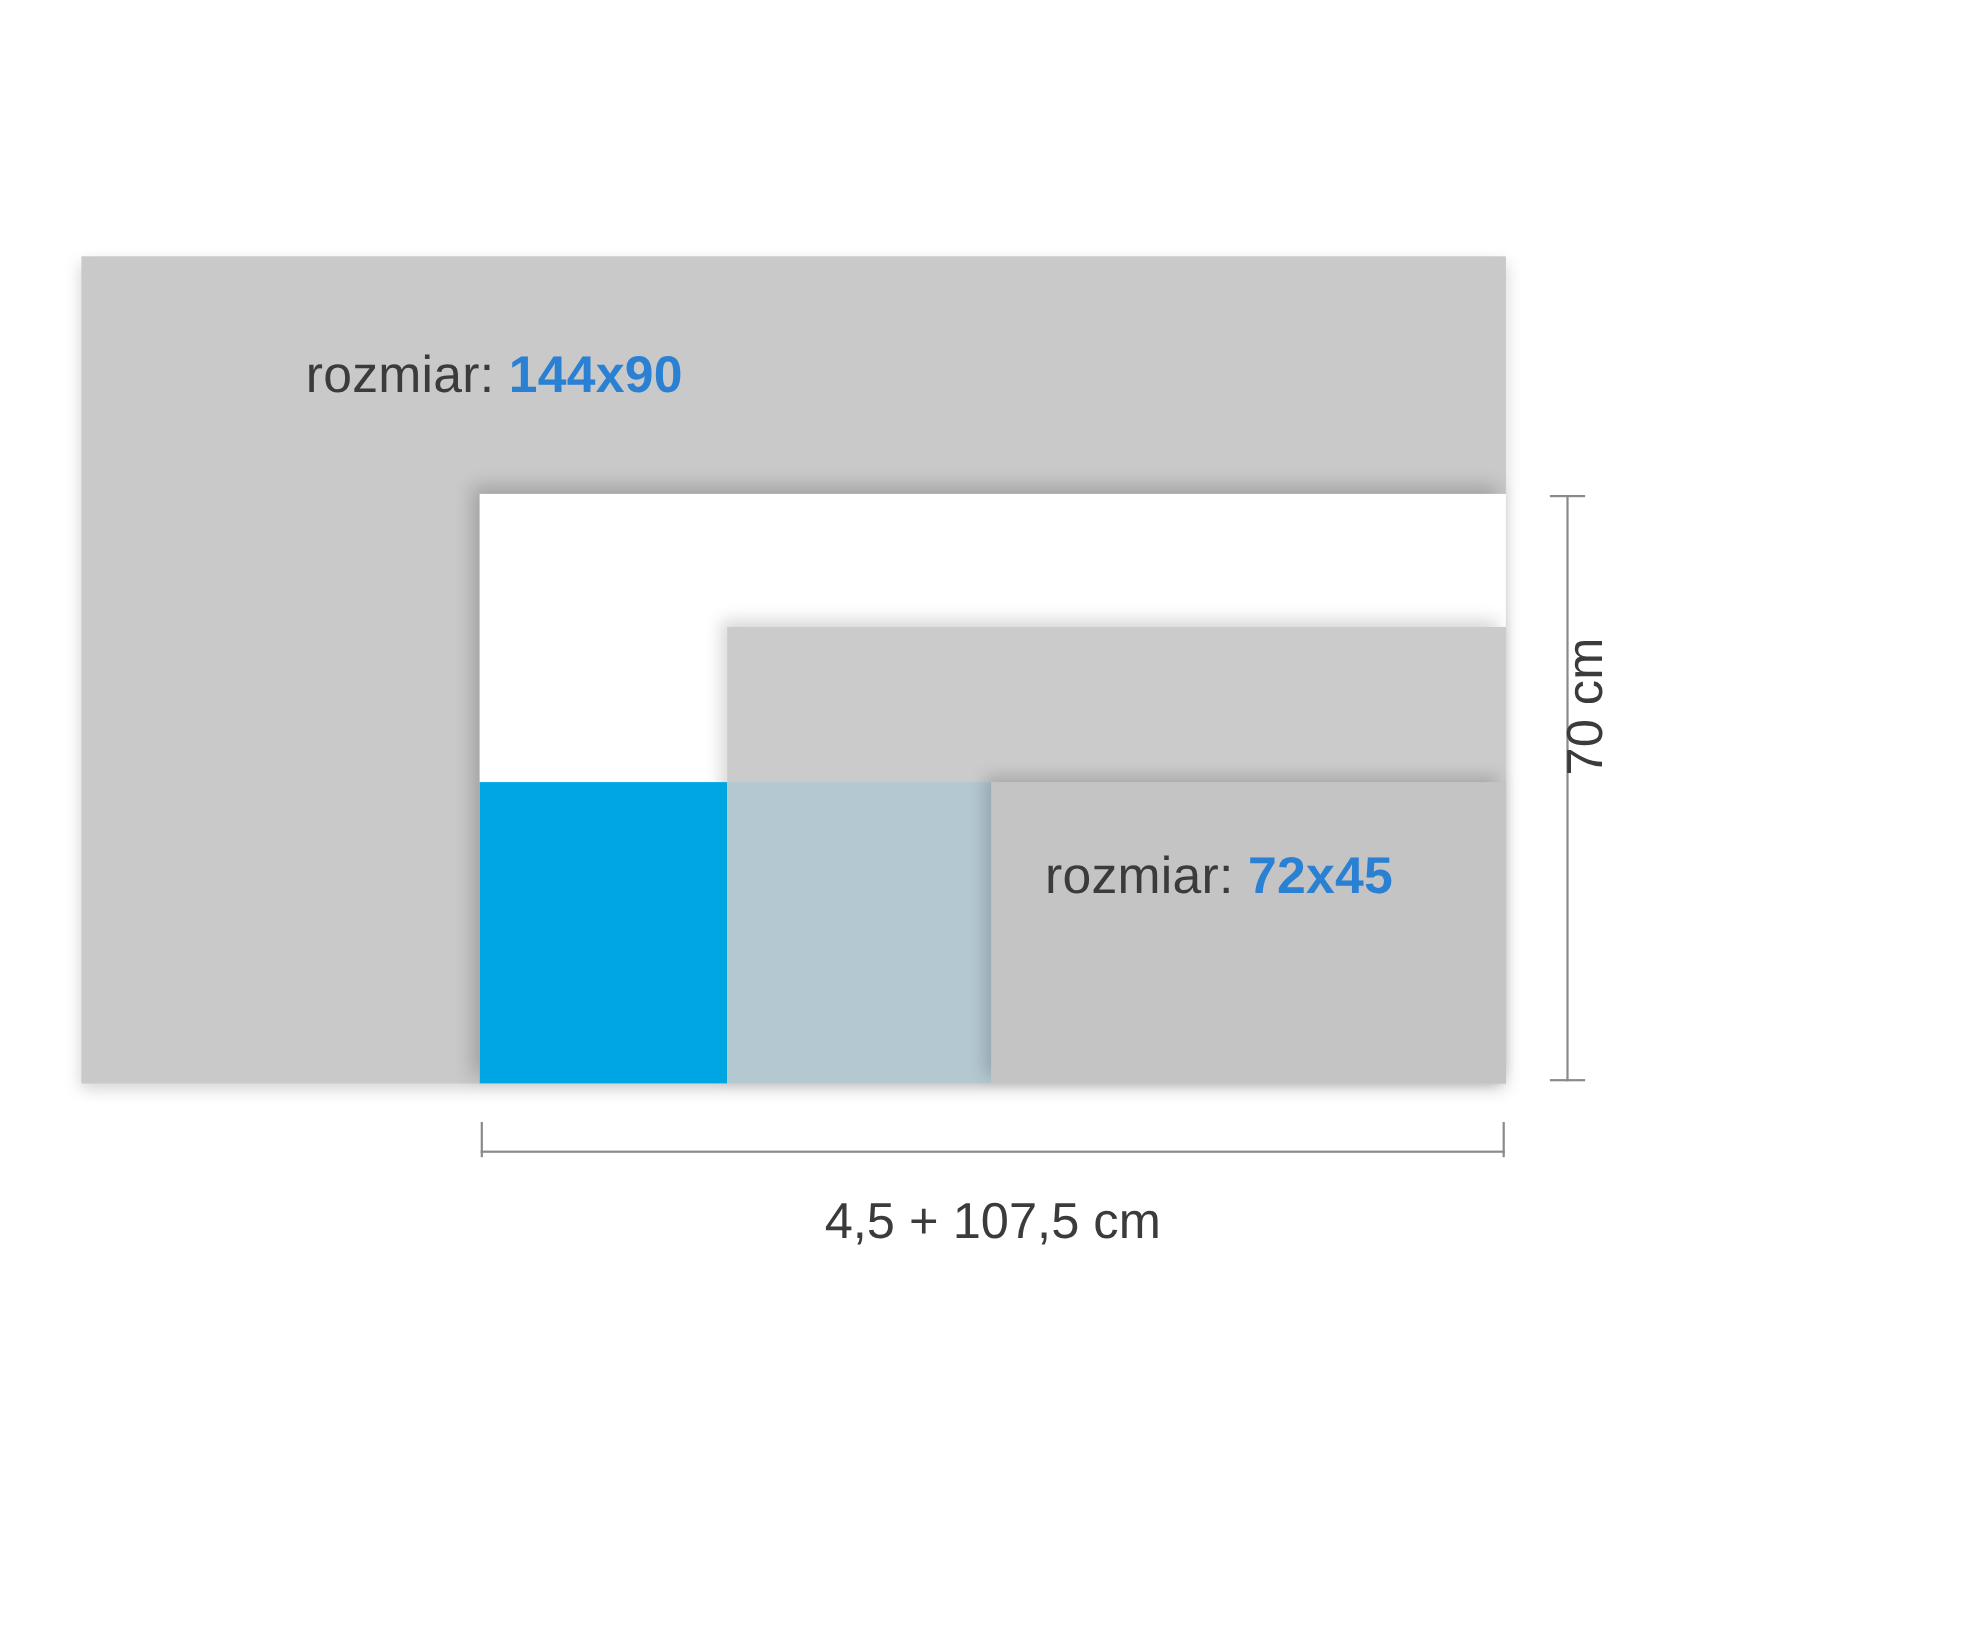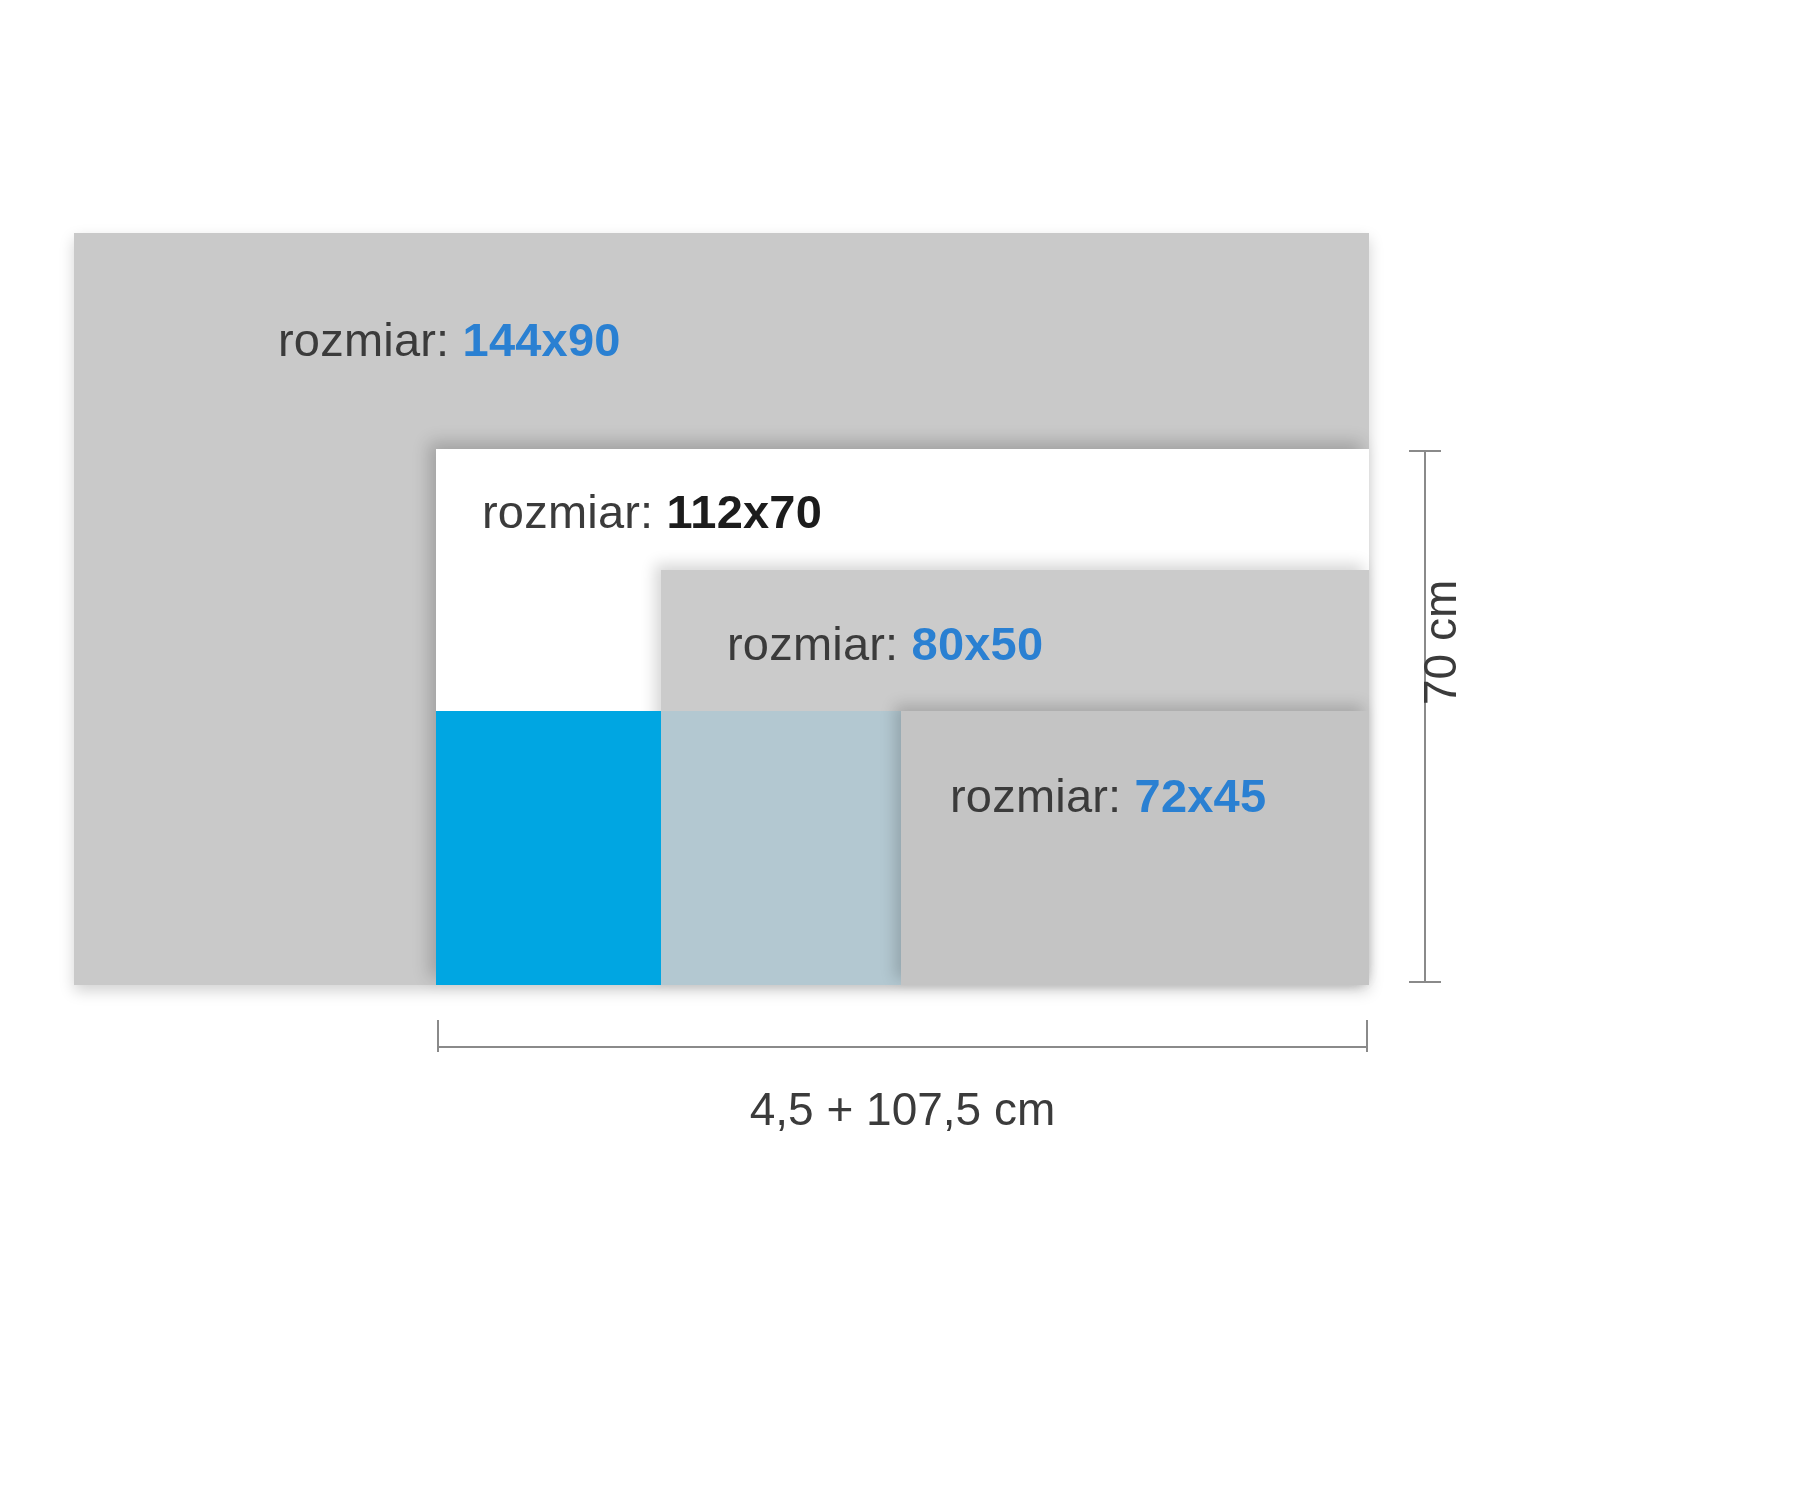"rozmiar: 112x70" div.panel-label { html: <div><span>rozmiar: </span><span>112x70</span></div> -> none }
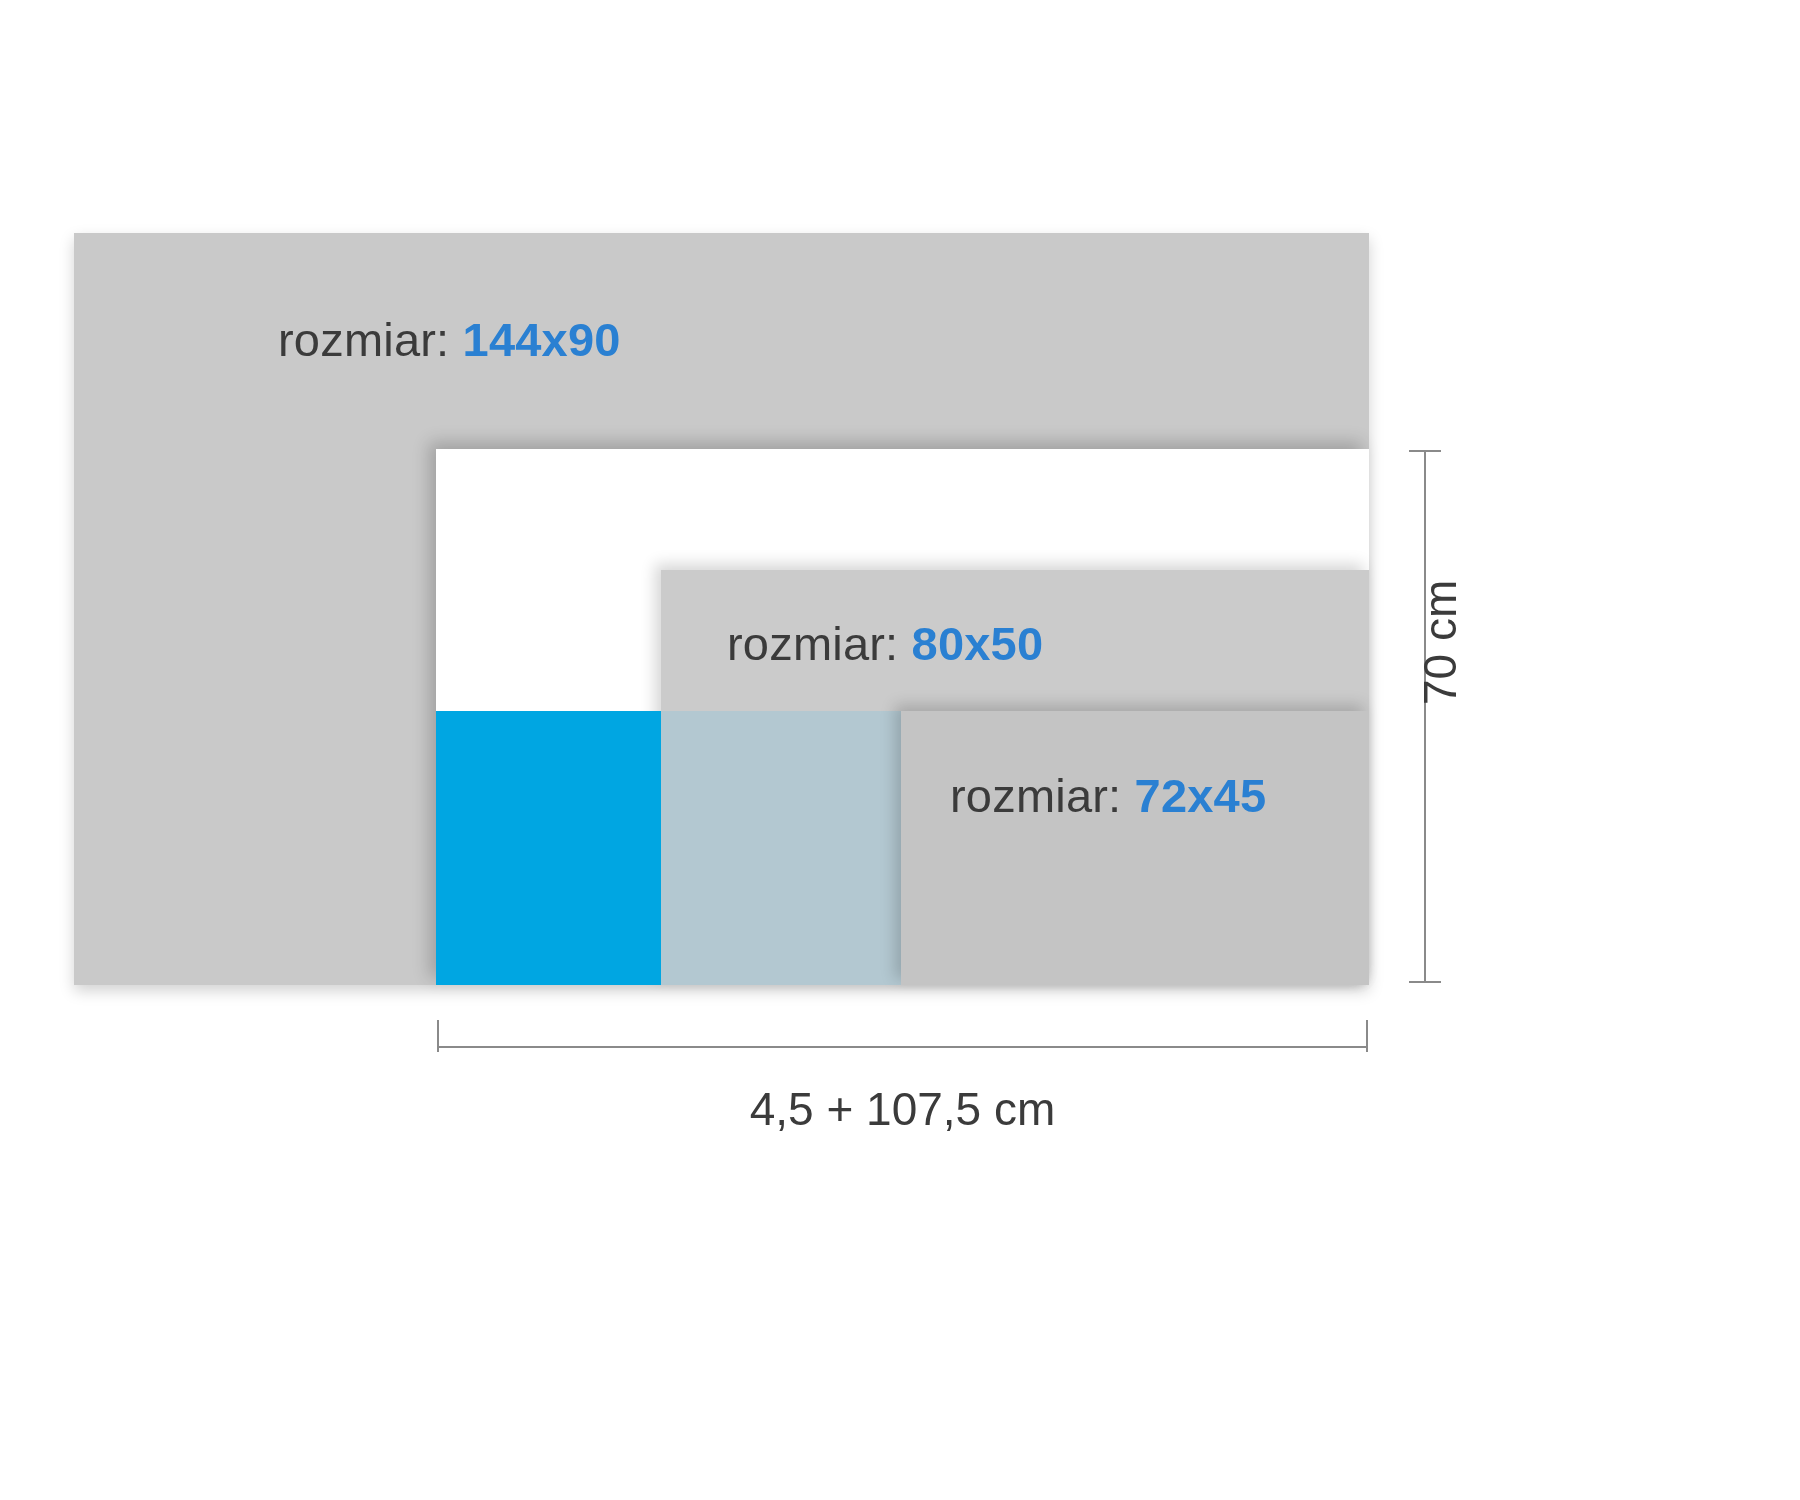"rozmiar: 80x50" div.panel-label { html: <div><span>rozmiar: </span><span>80x50</span></div> -> none }
